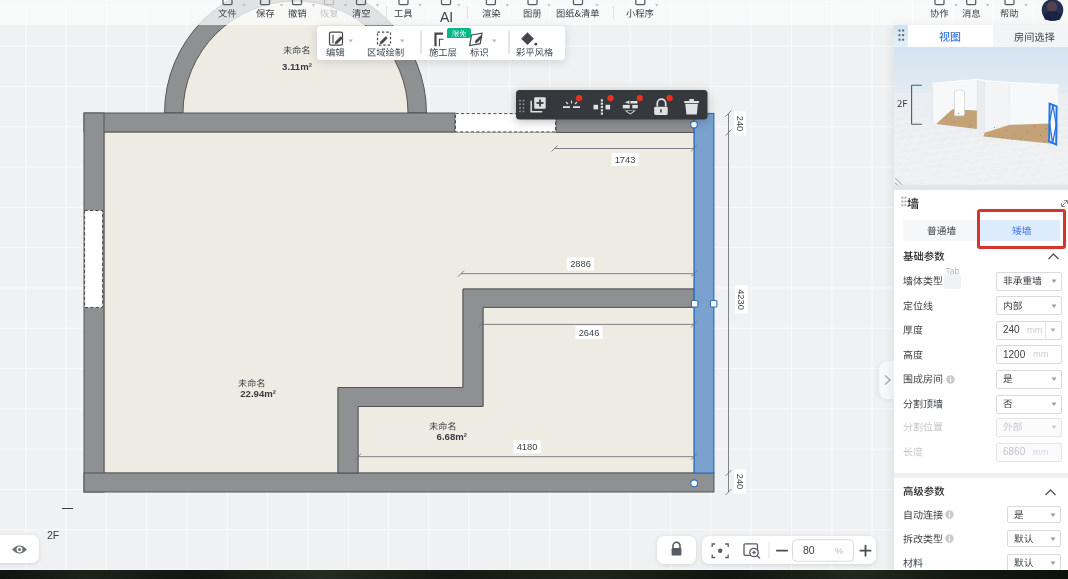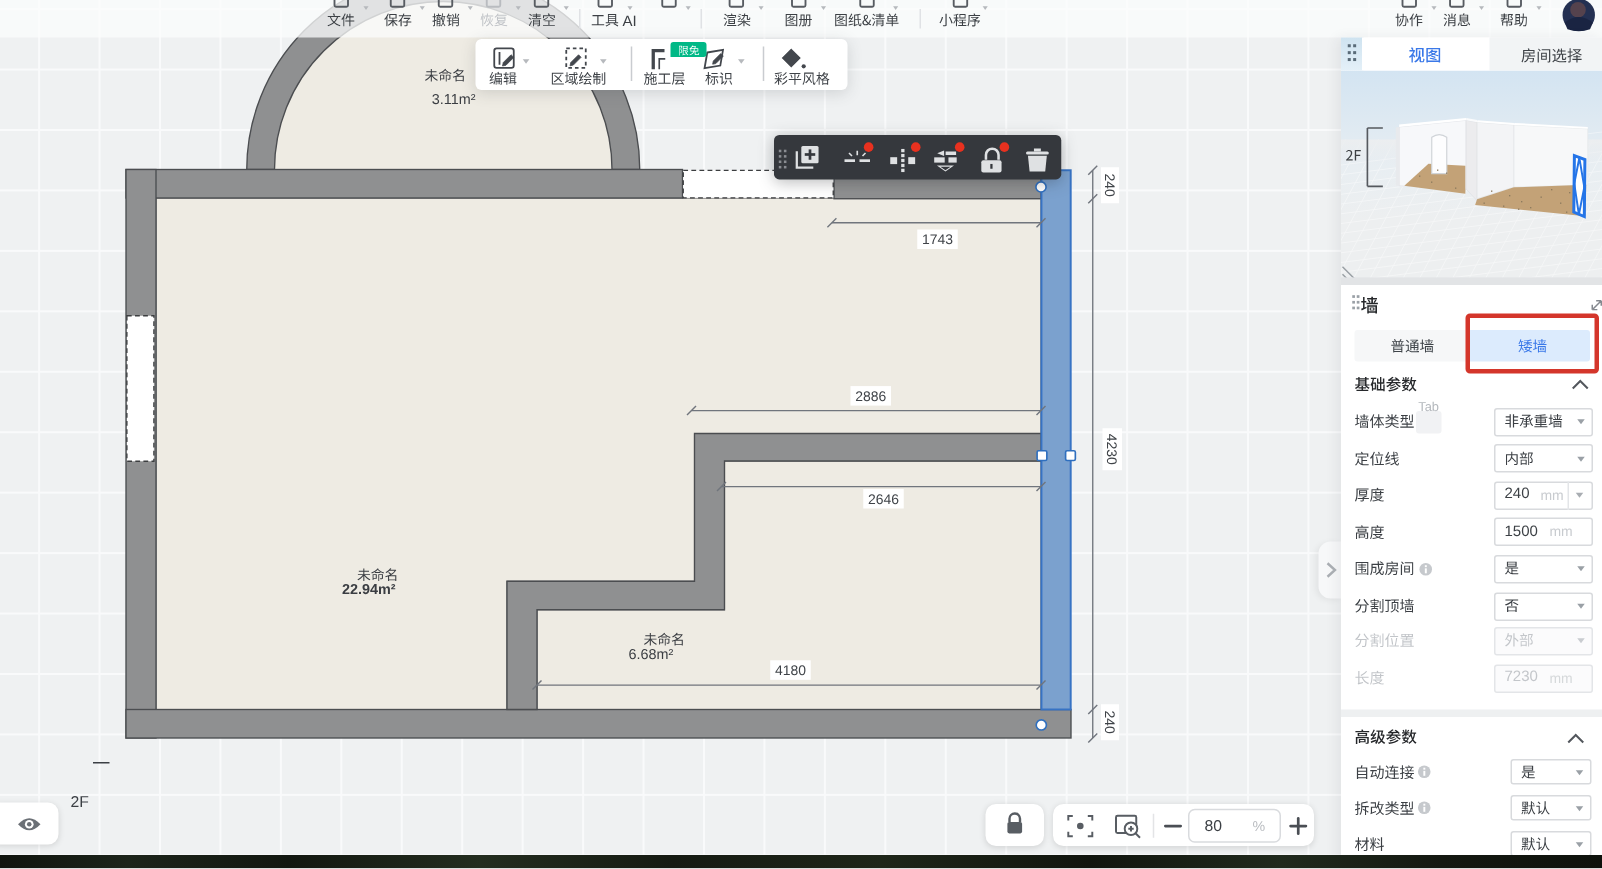"AI" div.abs { font-size: 10px -> 14px; left: 415px -> 440px }
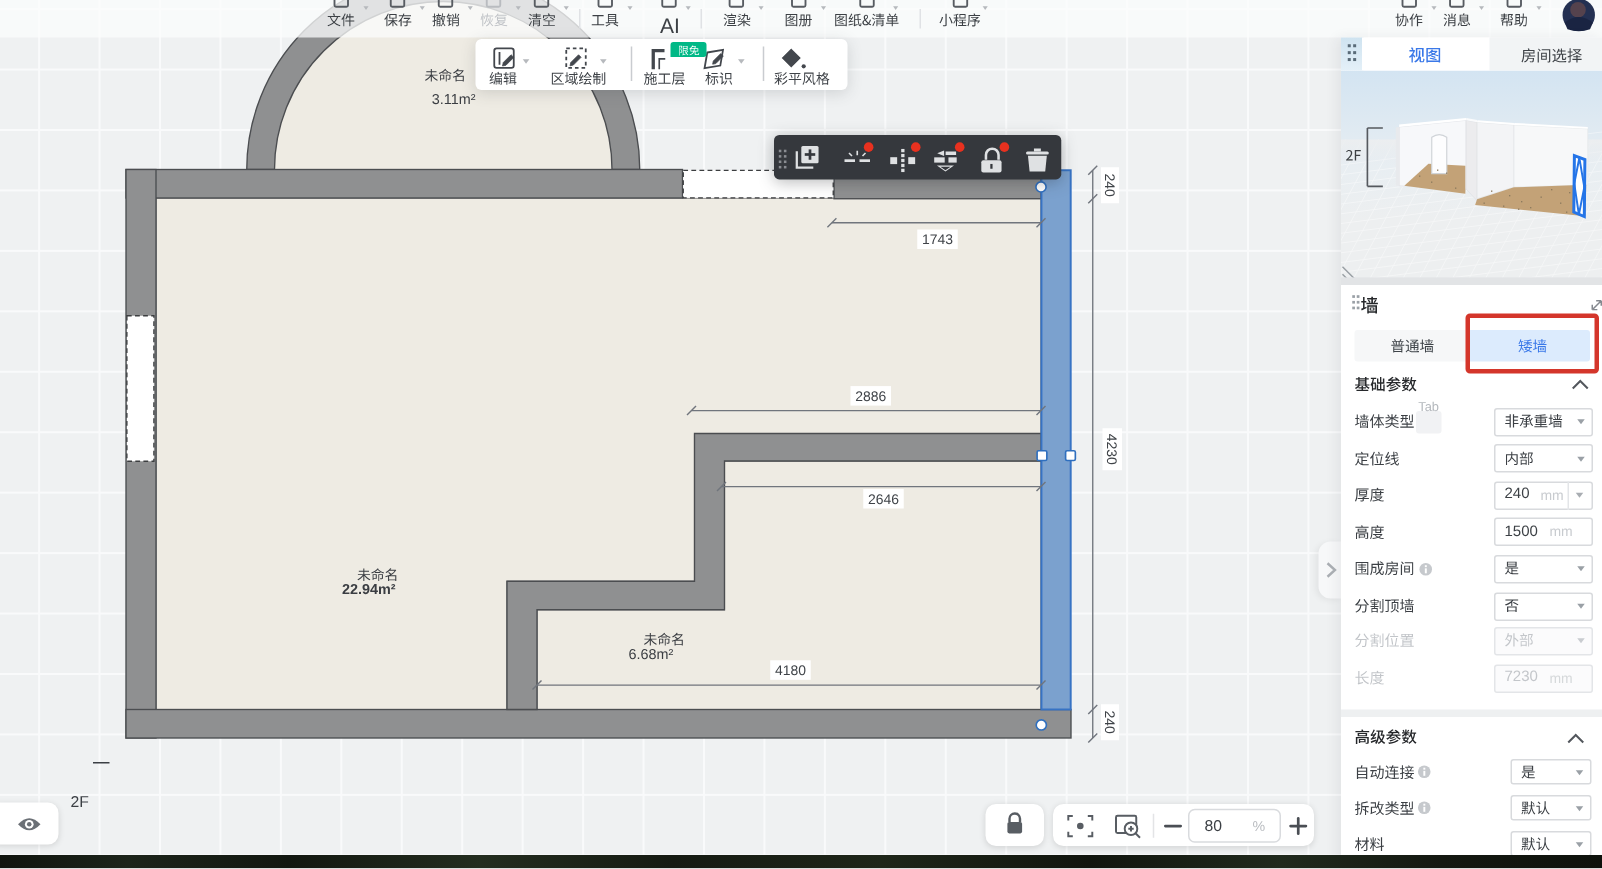"3.11m²" div.abs { font-weight: normal -> bold; text-align: right -> center }
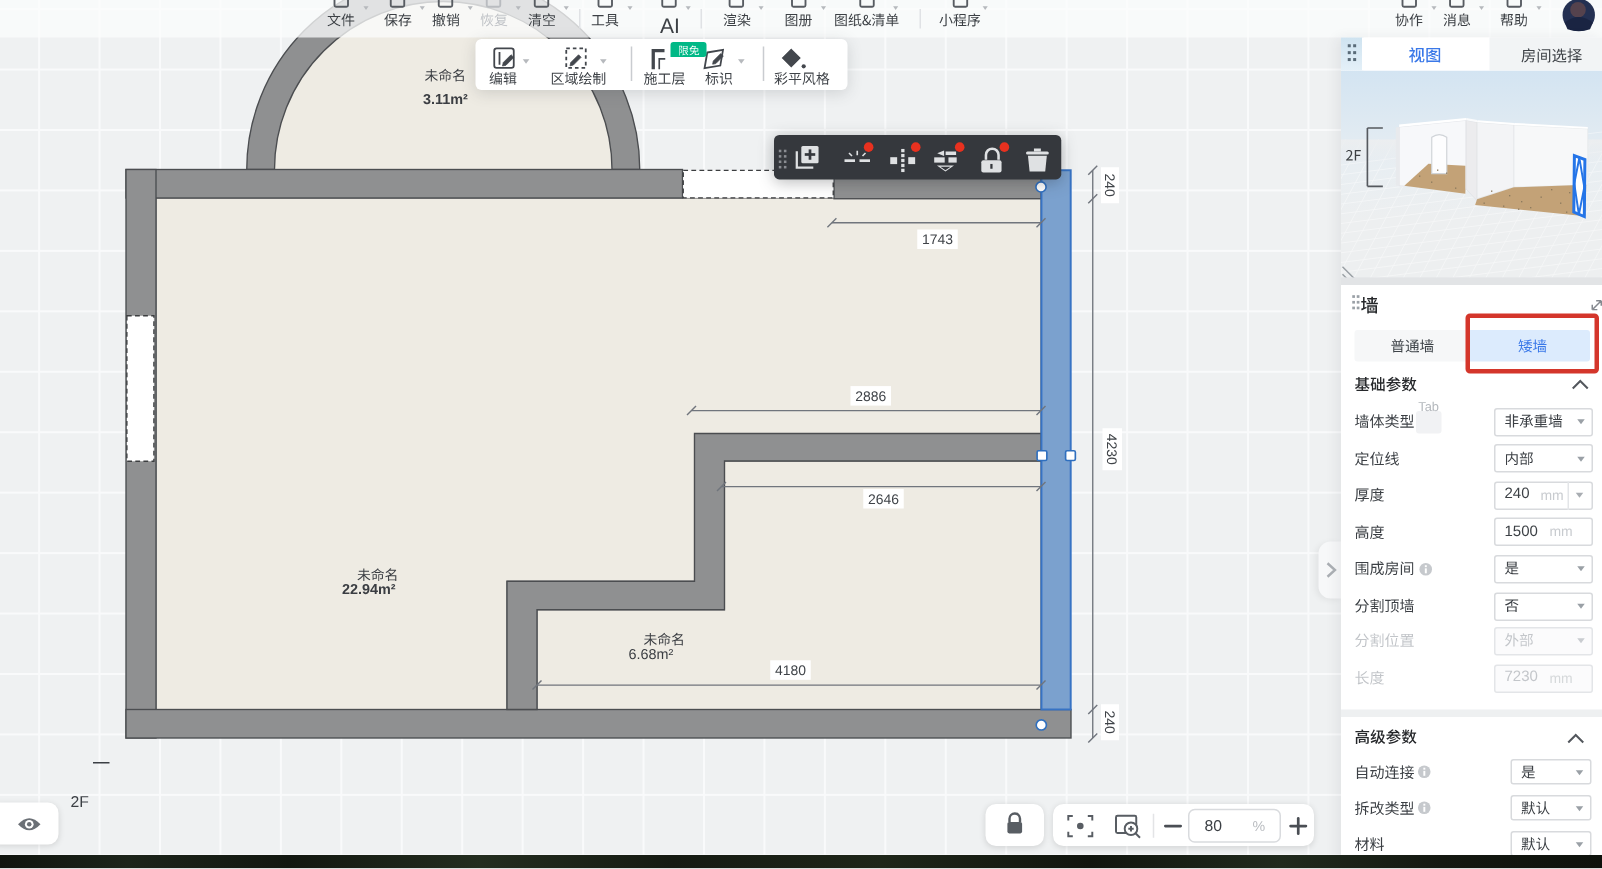"1500" div.abs { text: 1500 -> 1200 }
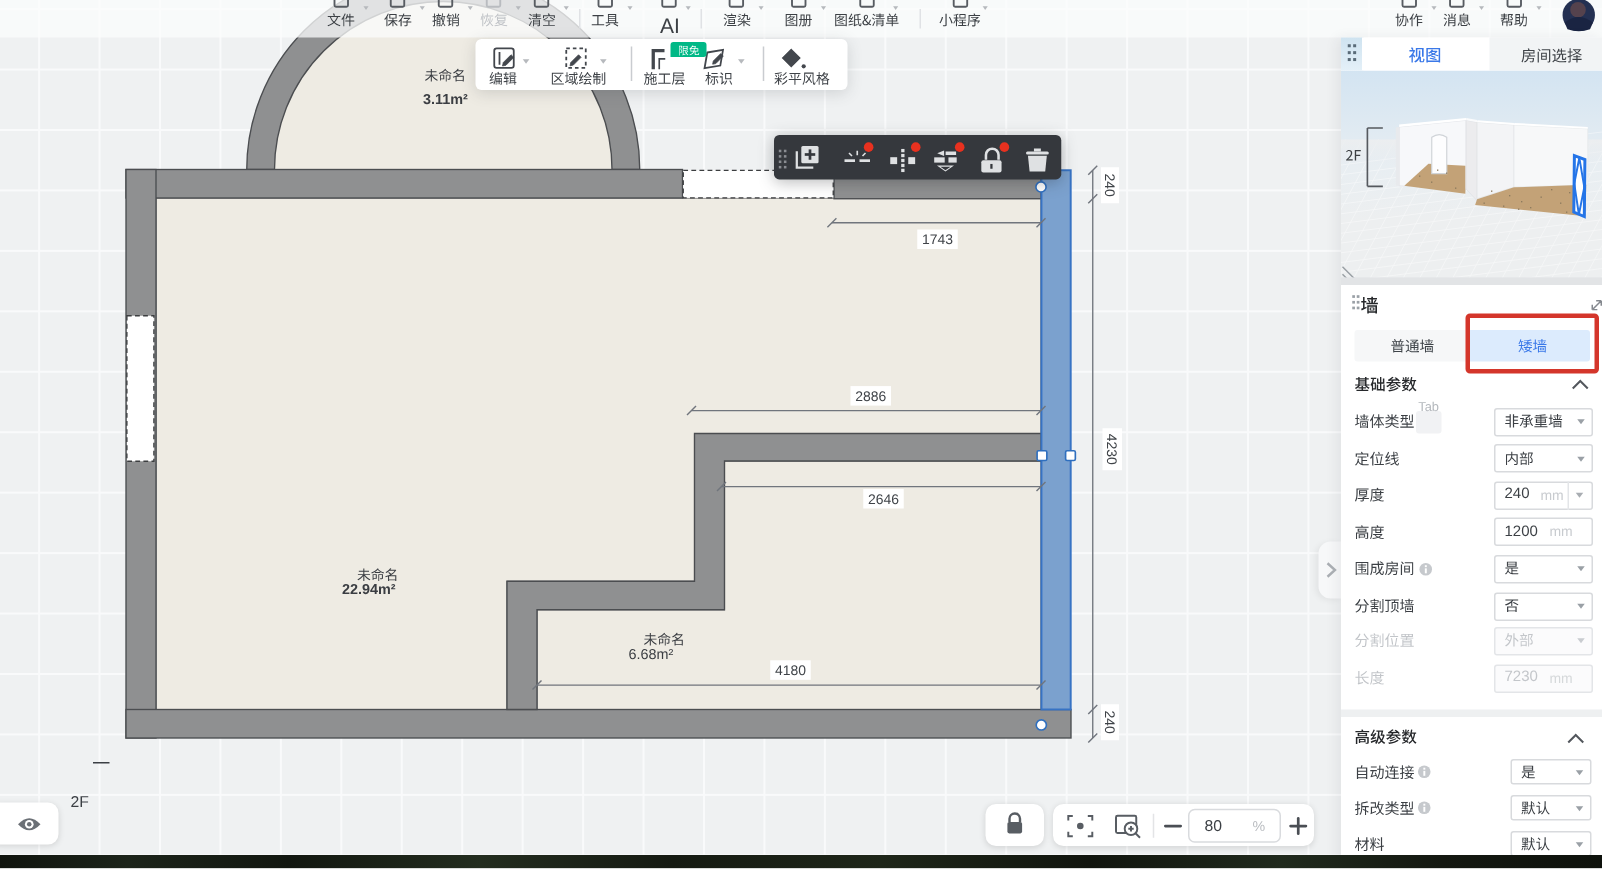"22.94m²" div.abs { text-align: left -> right }
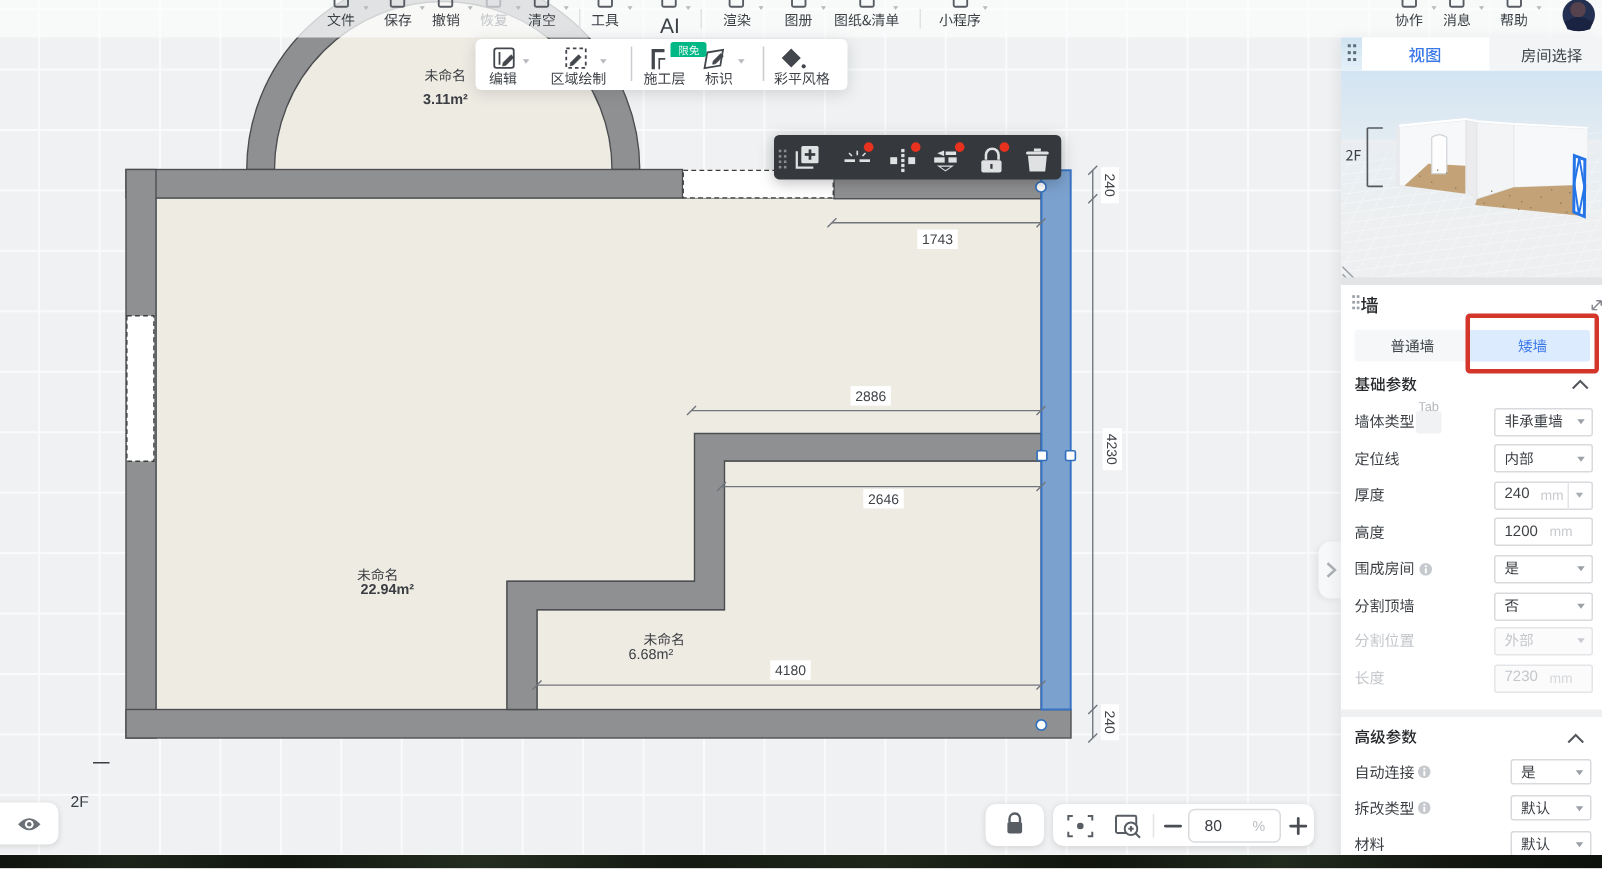"6.68m²" div.abs { font-weight: normal -> bold; text-align: left -> right }
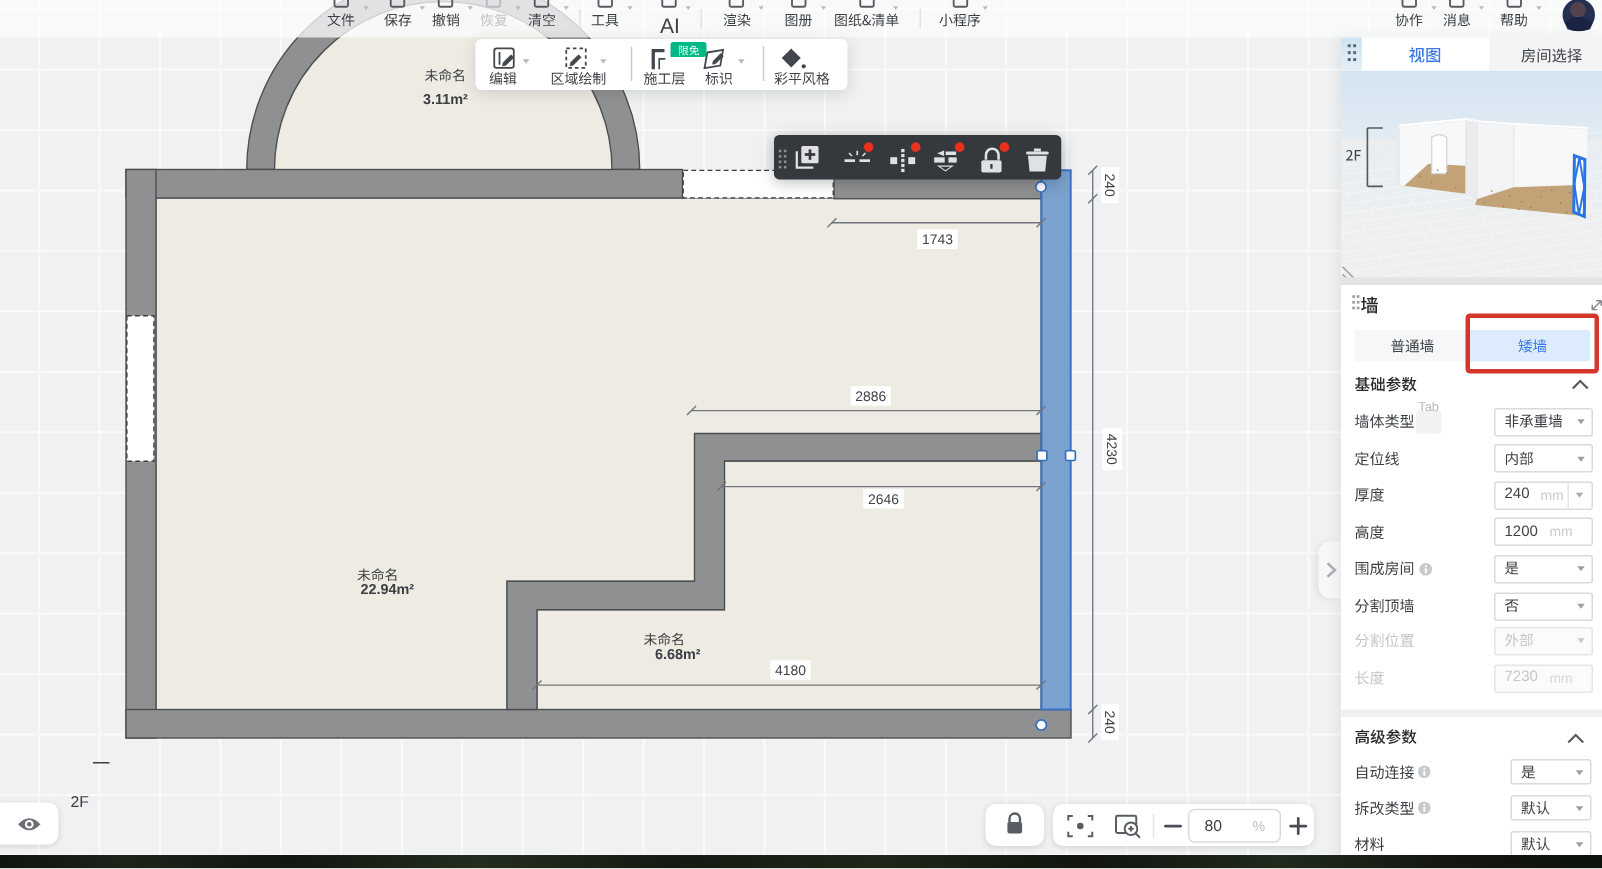"7230" div.abs { text: 7230 -> 6860 }
